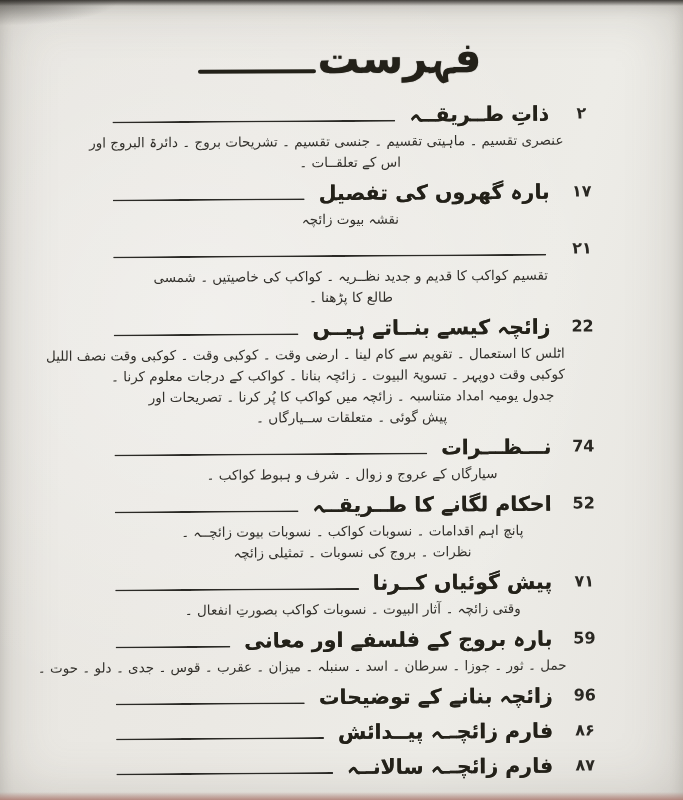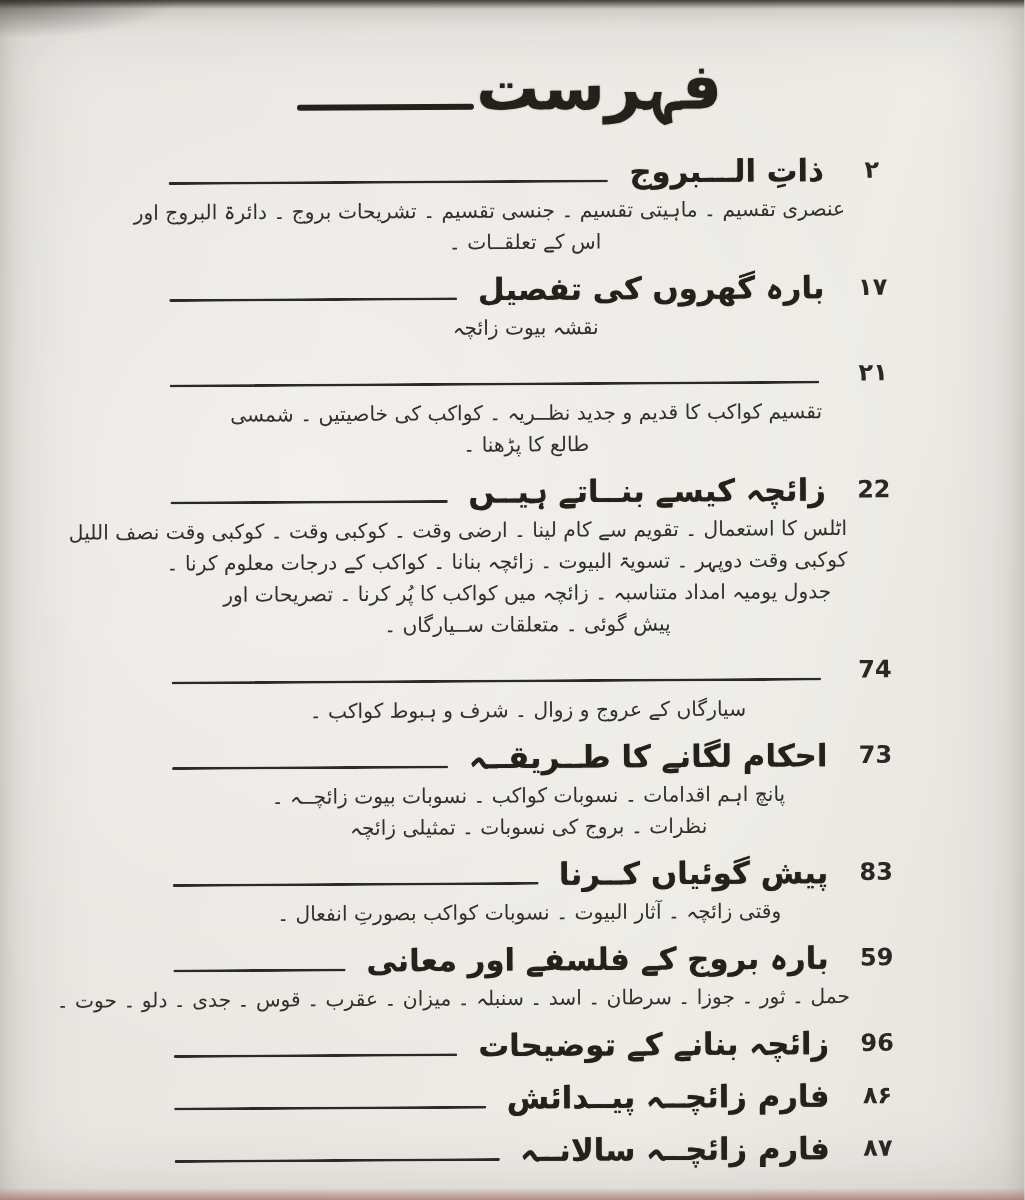"ذاتِ الـــبروج" span.etitle { text: الـــبروج -> طــریقــہ }
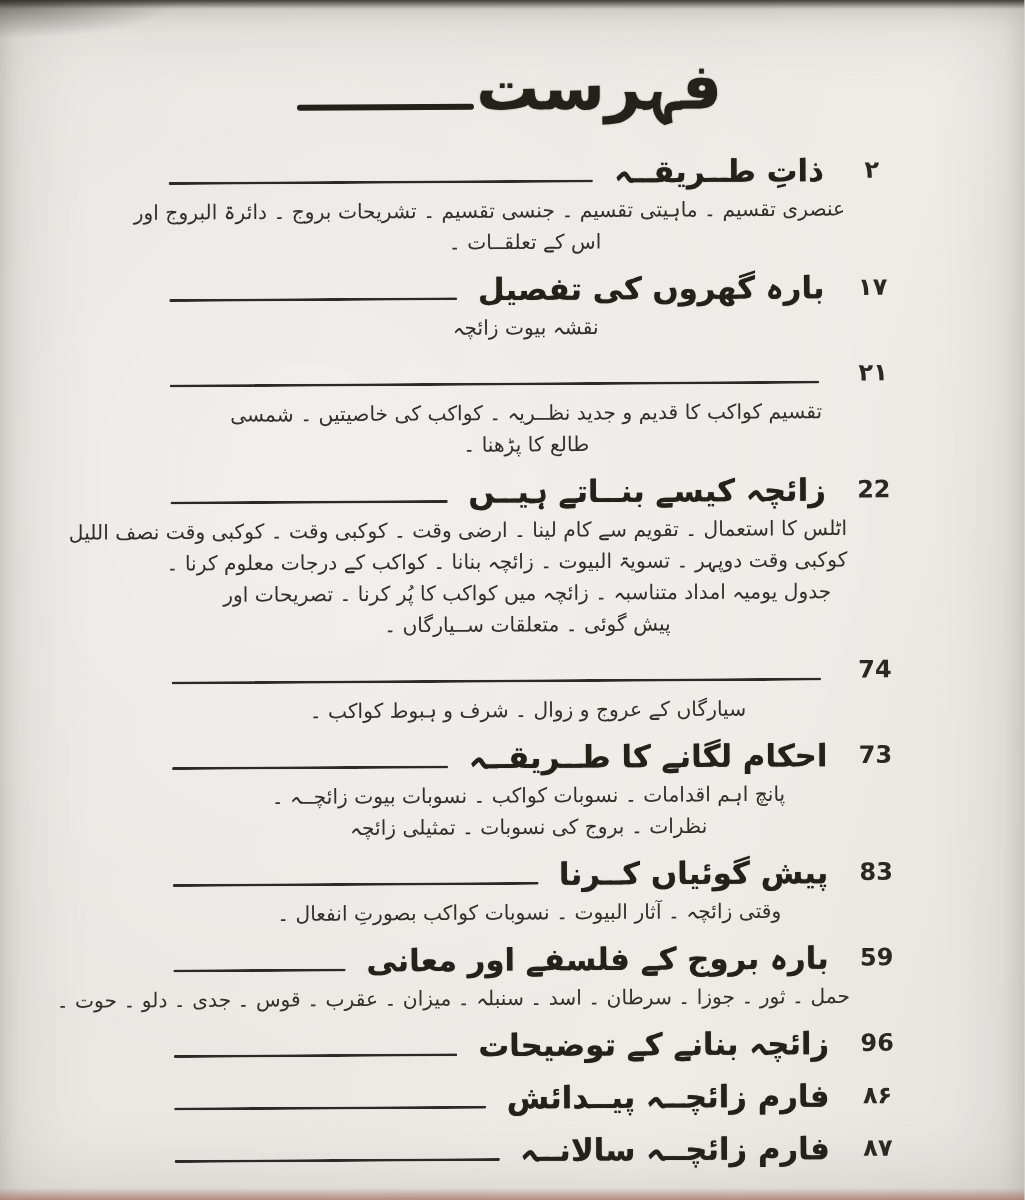"نـــظـــرات" span.etitle { html: none -> <span>نـــظـــرات</span> }
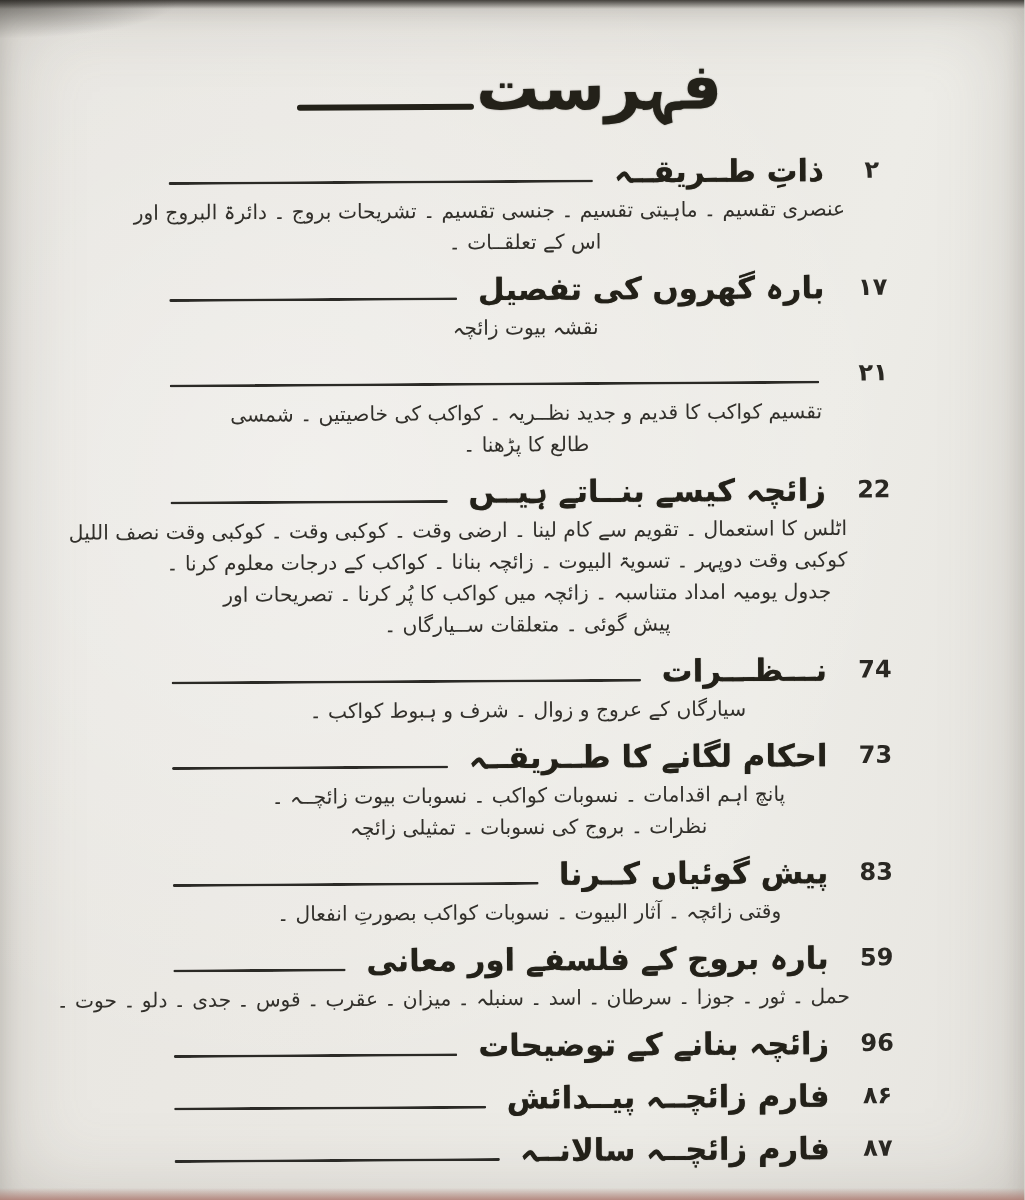"73" span.pageno { text: 73 -> 52 }
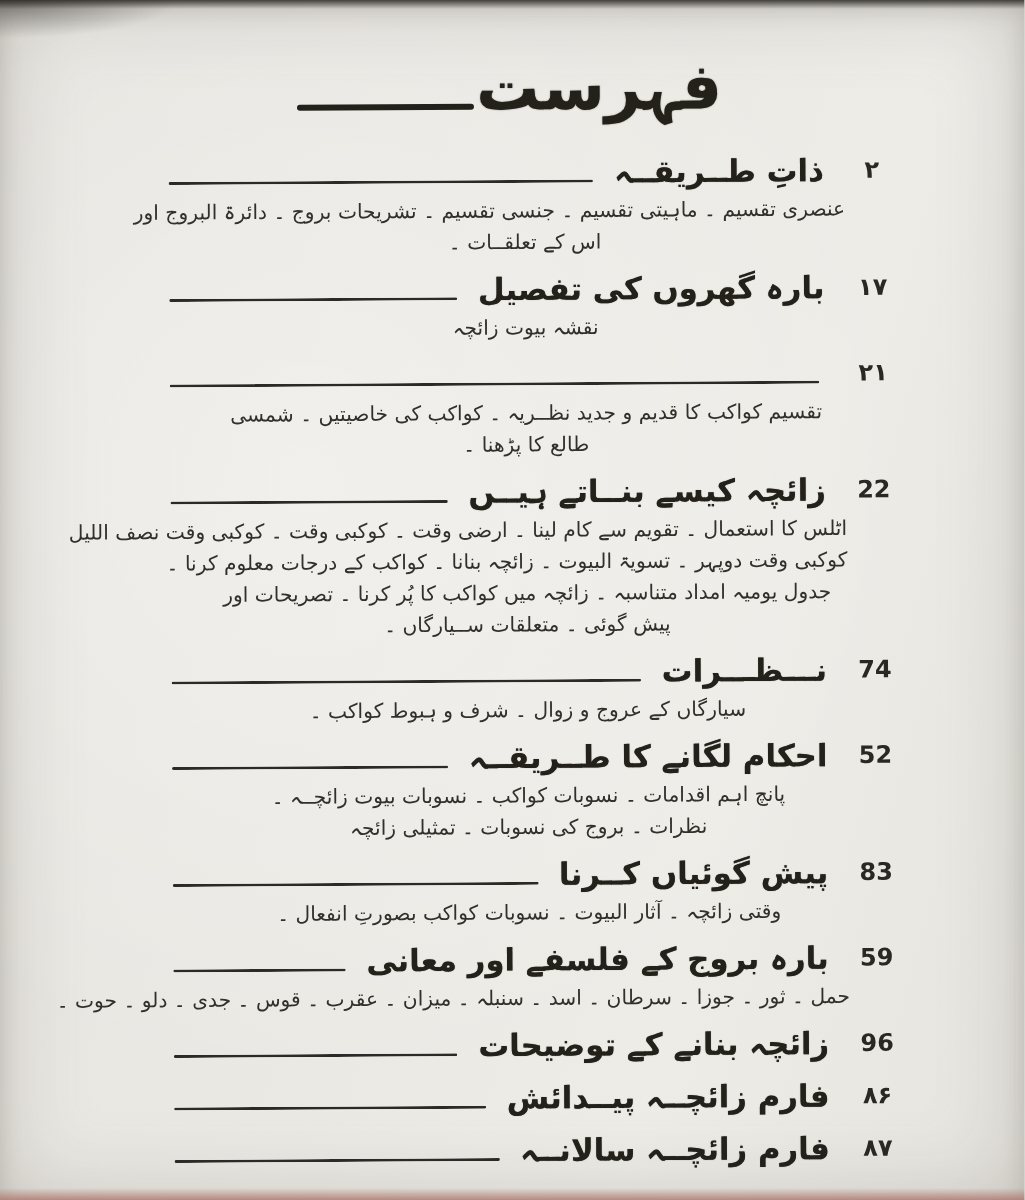"83" span.pageno { text: 83 -> ۷۱ }
